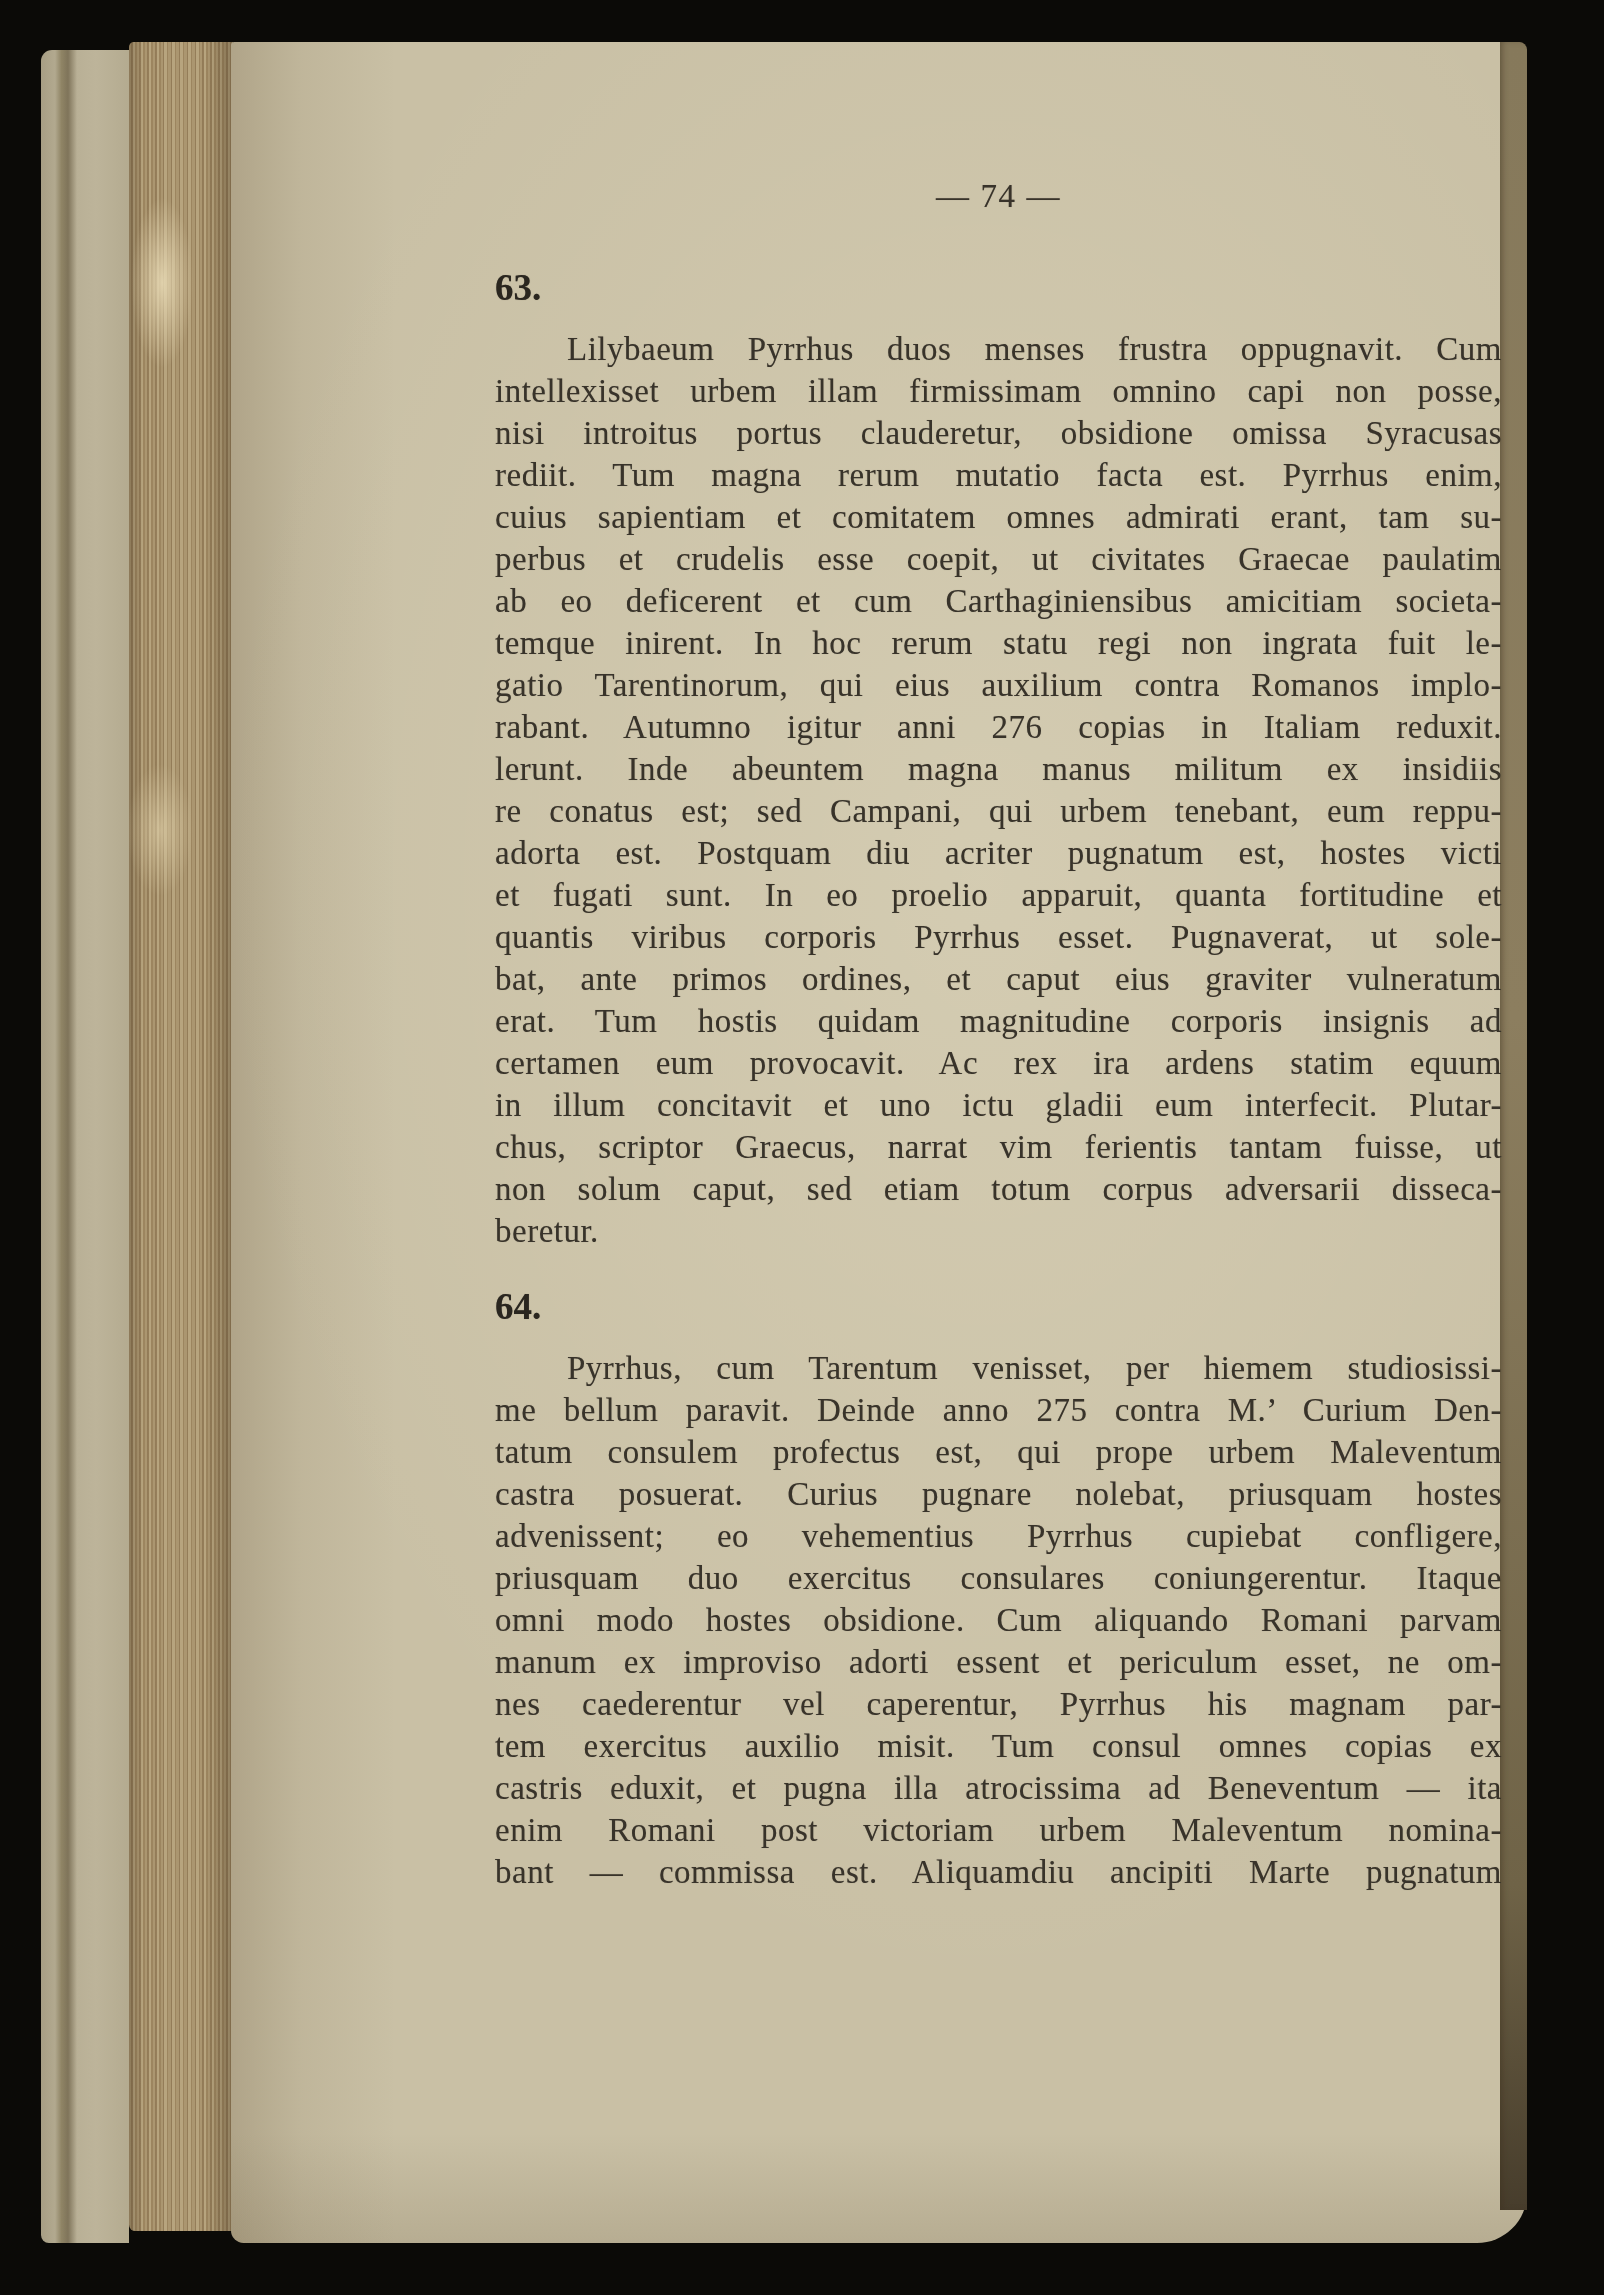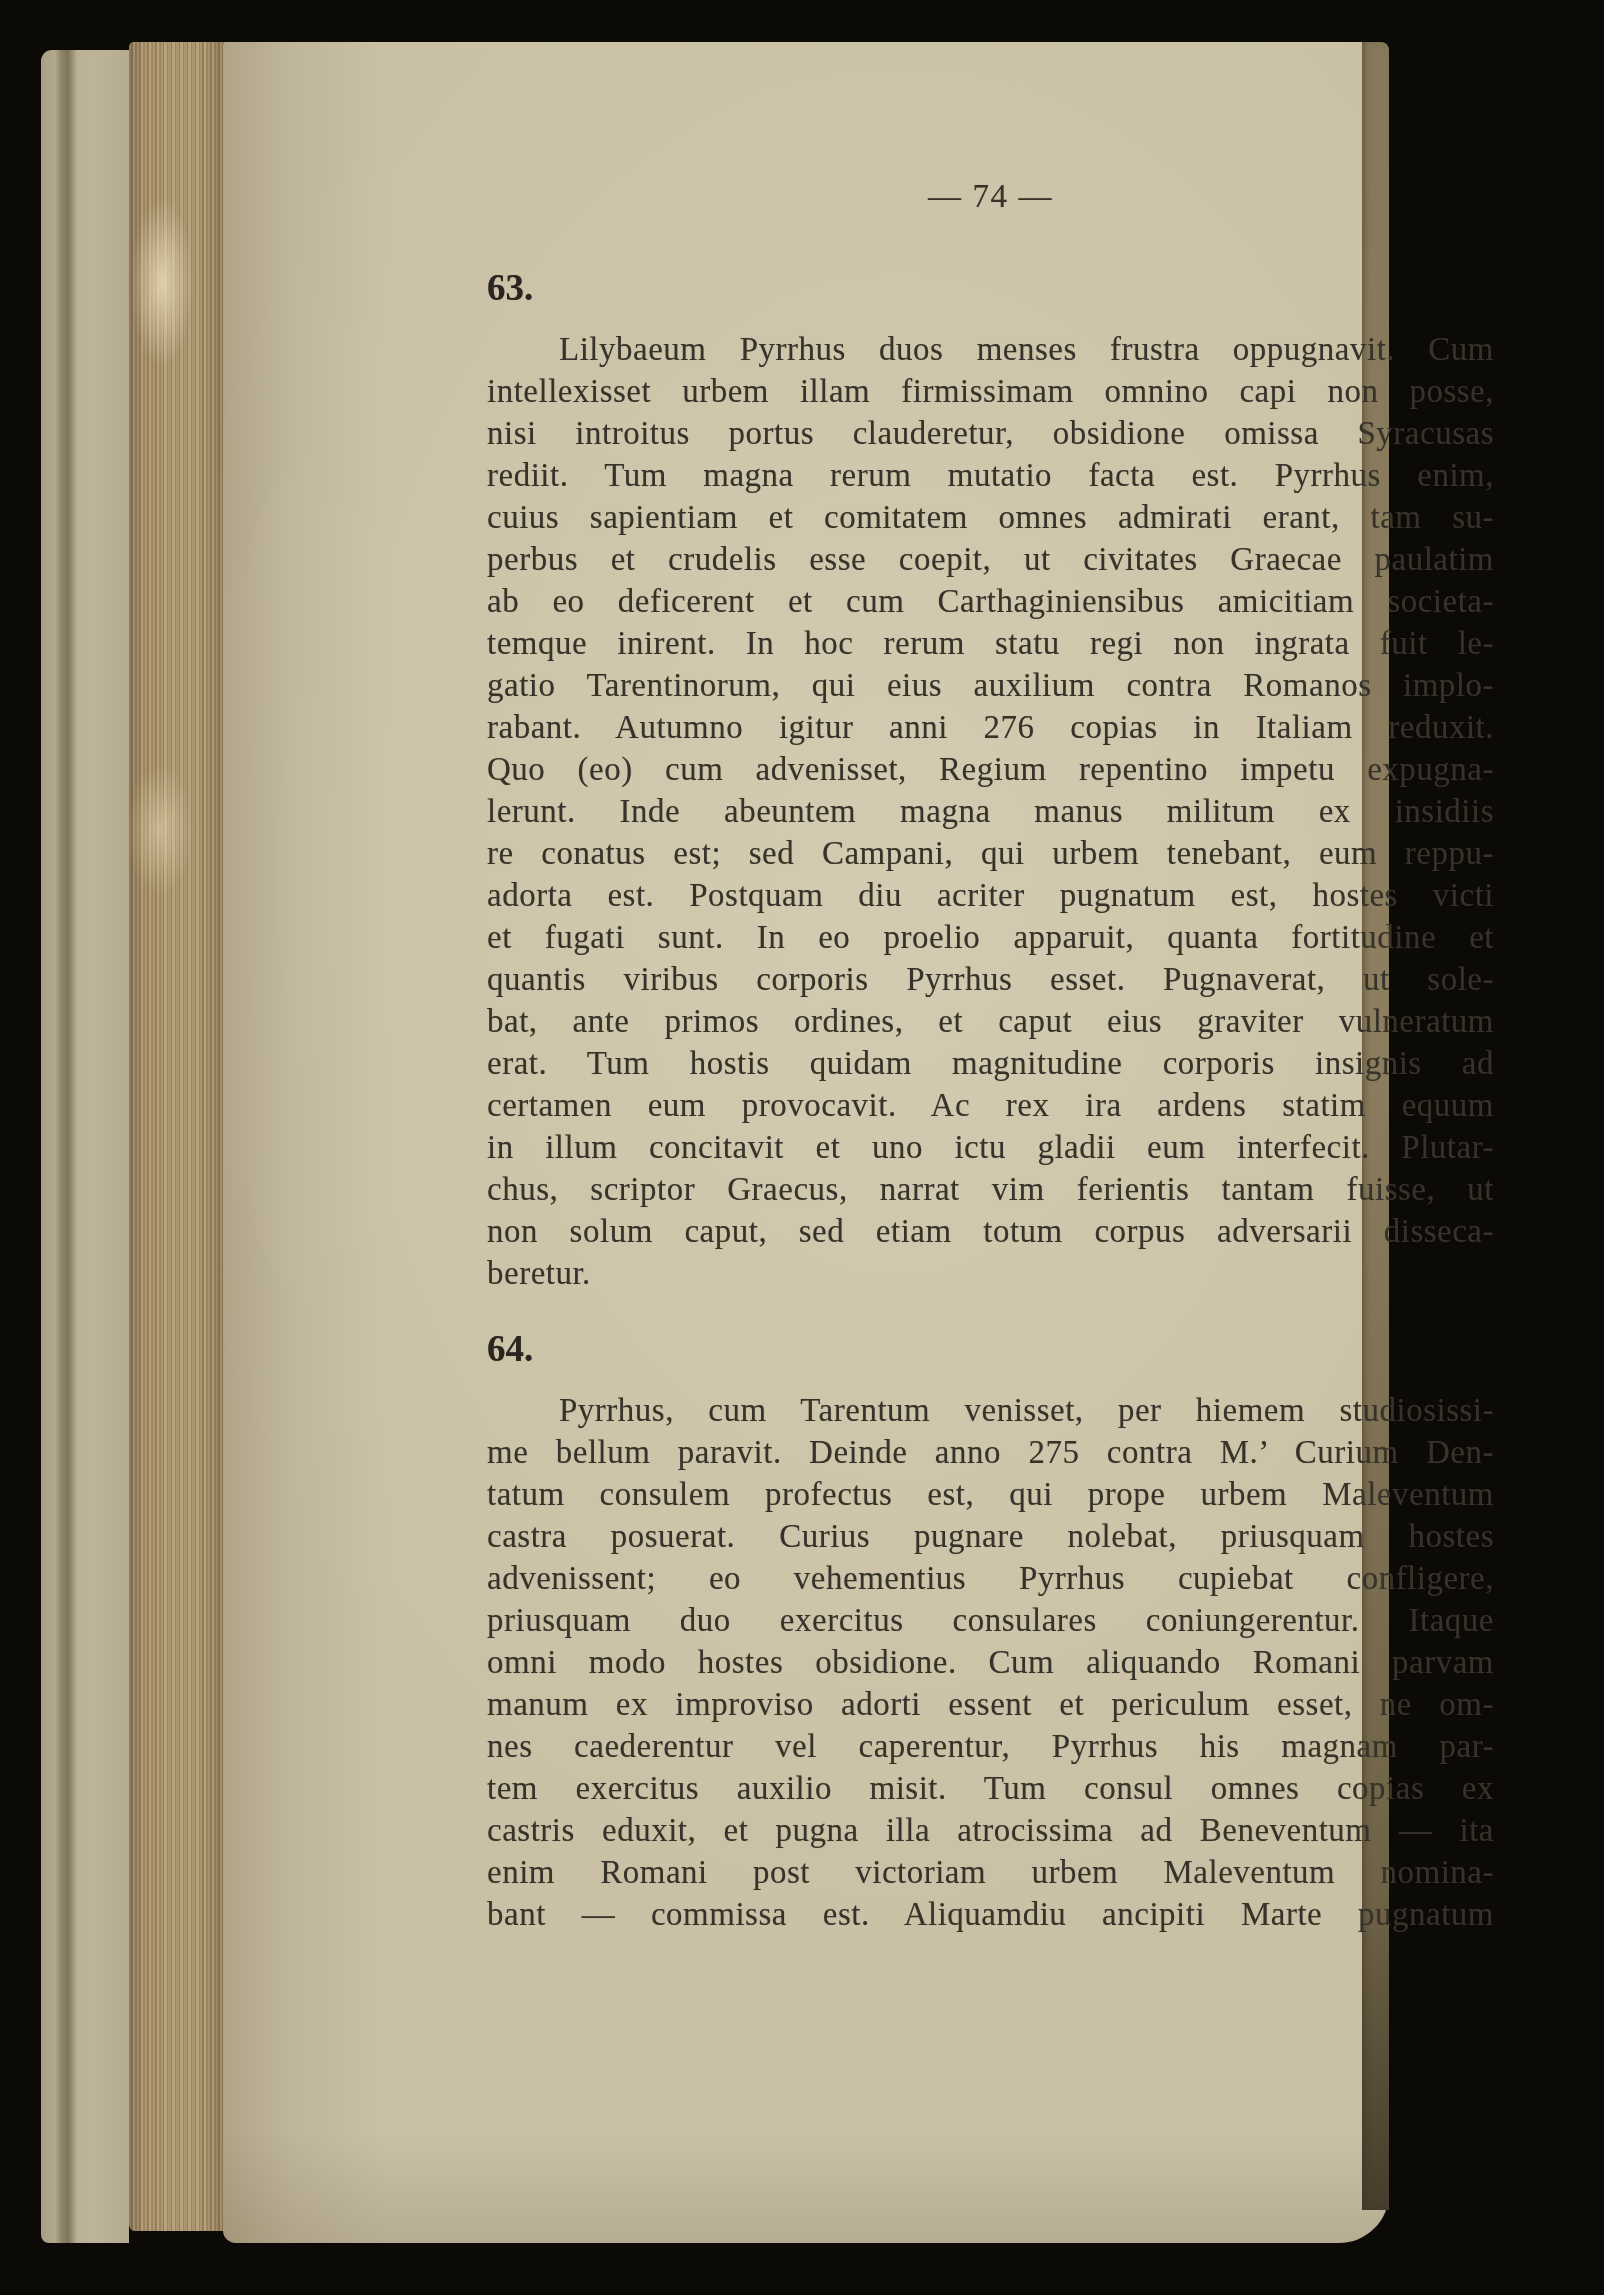"— 74 —" .page { left: 223px -> 231px; width: 1166px -> 1296px }
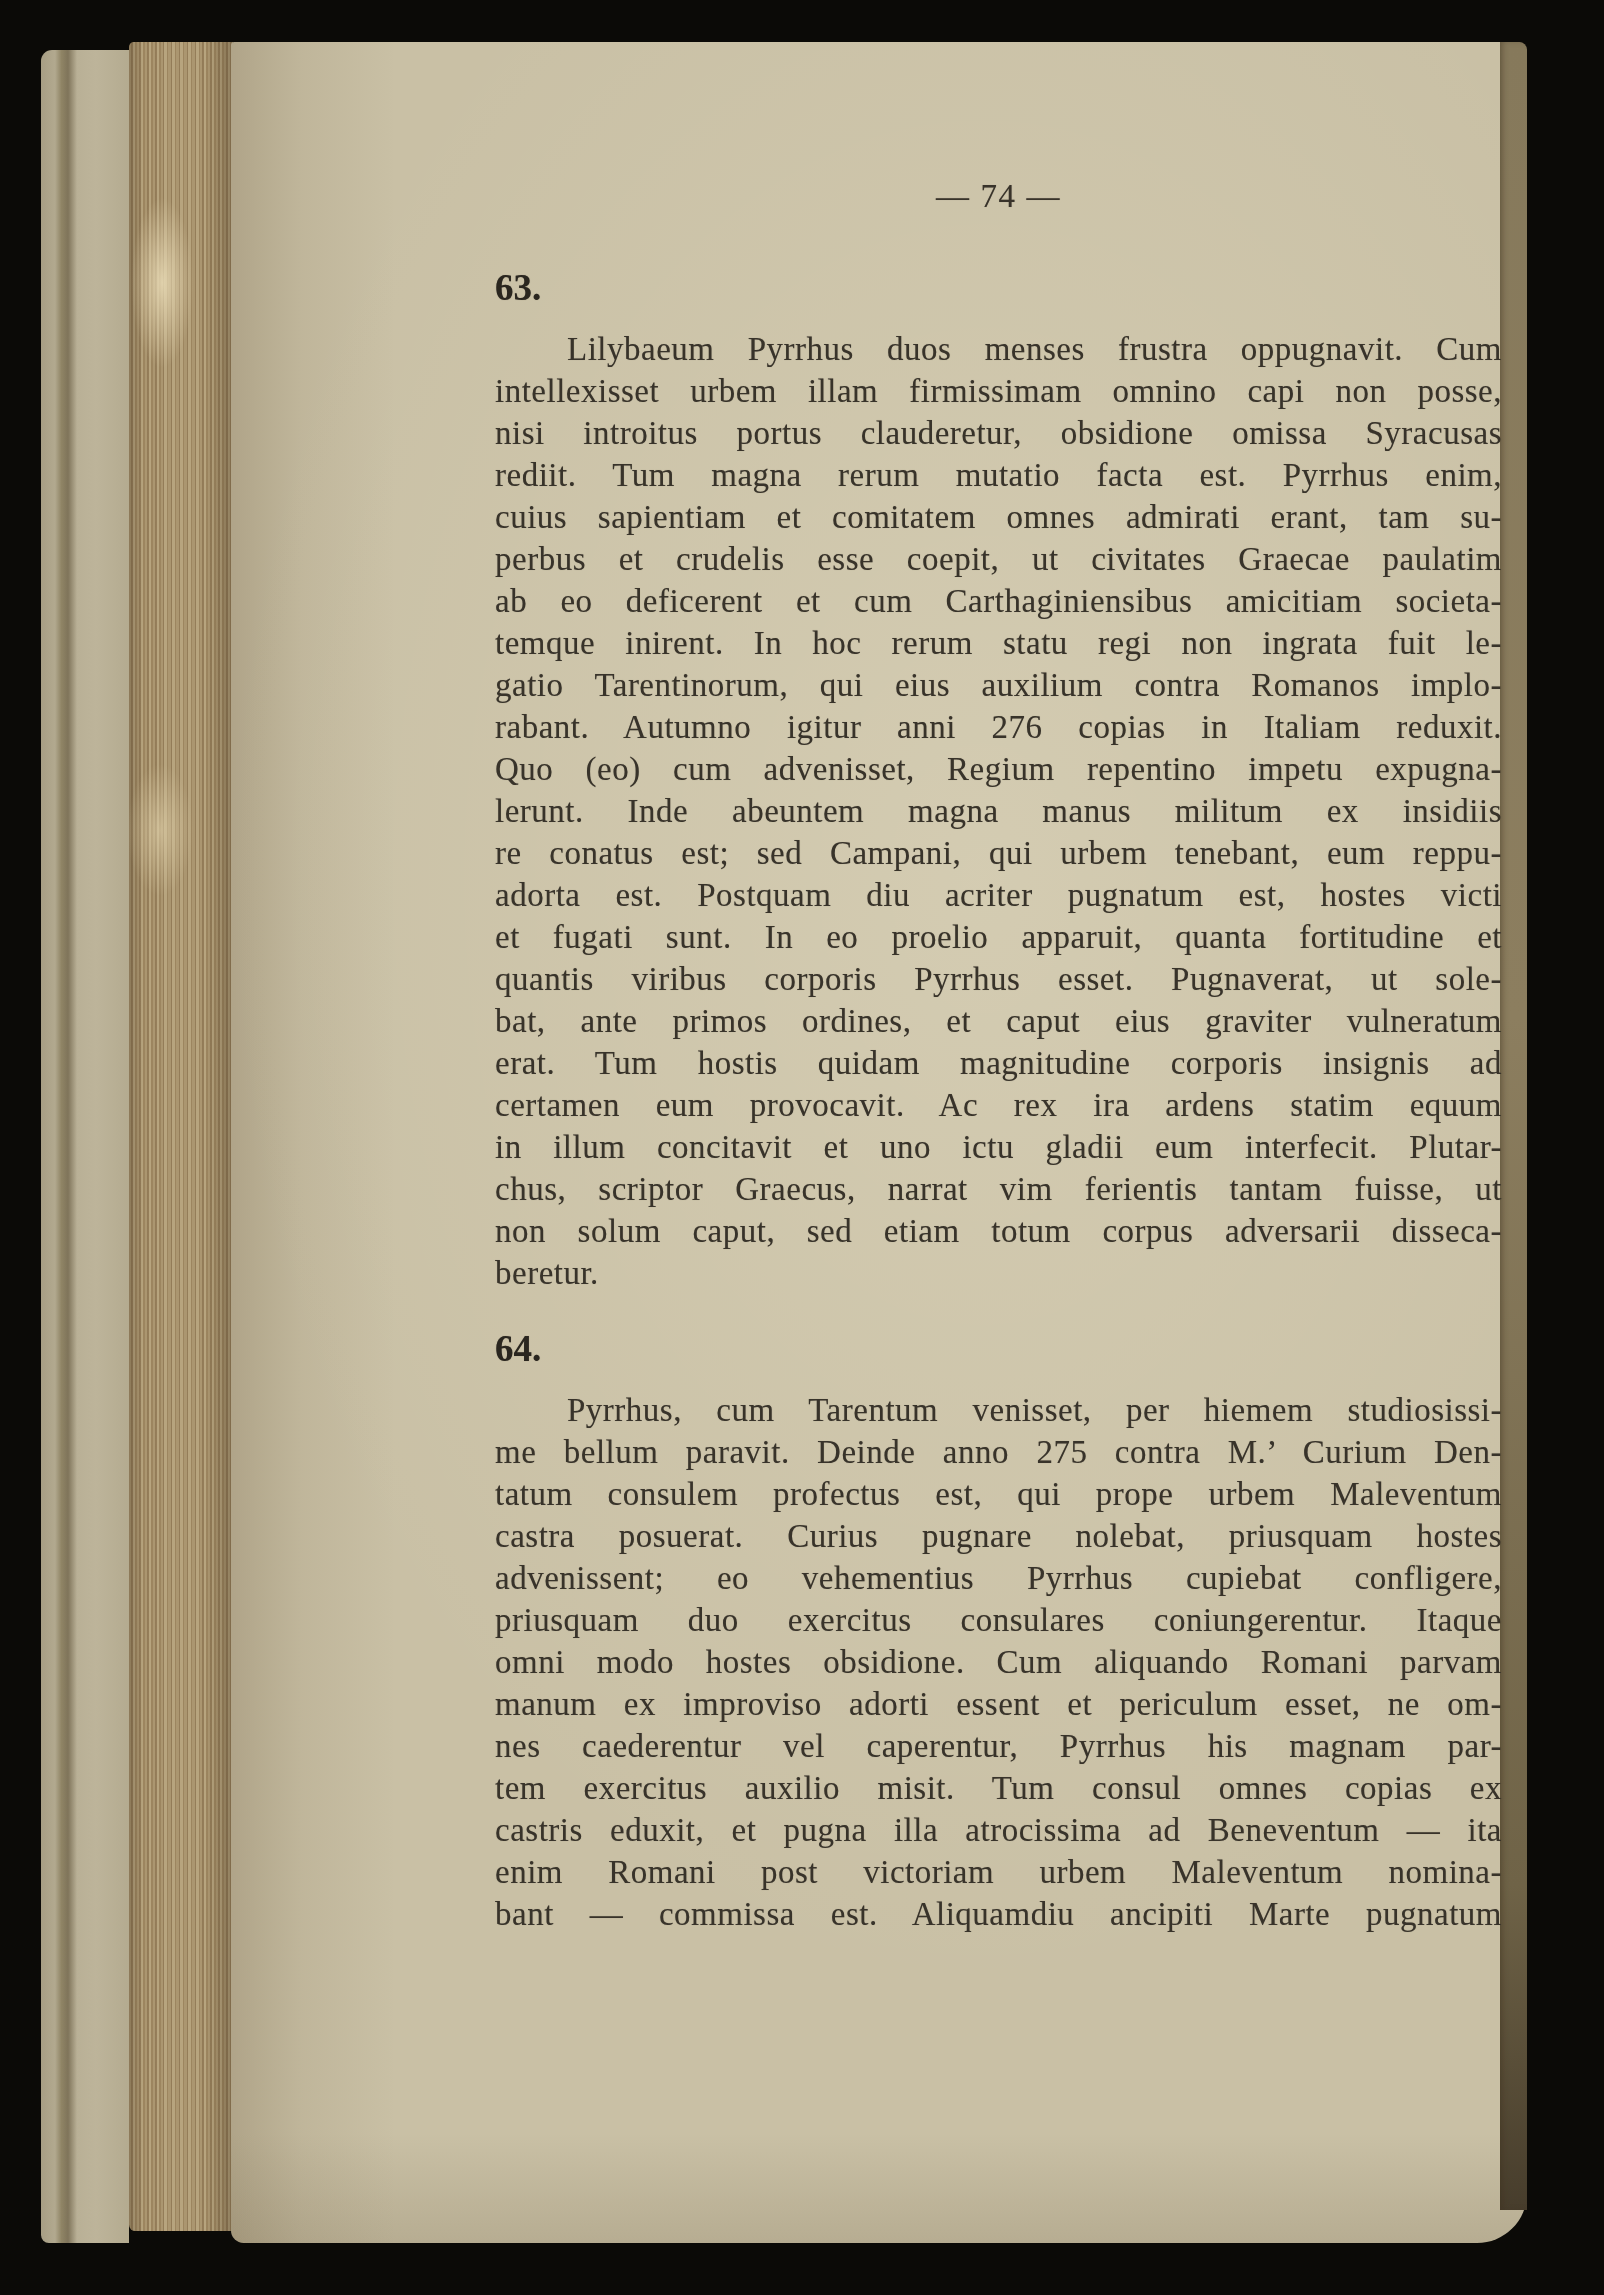"Quo (eo) cum advenisset, Regium" div.line { html: <div>Quo (eo) cum advenisset, Regium repentino impetu expugna-</div> -> none }
